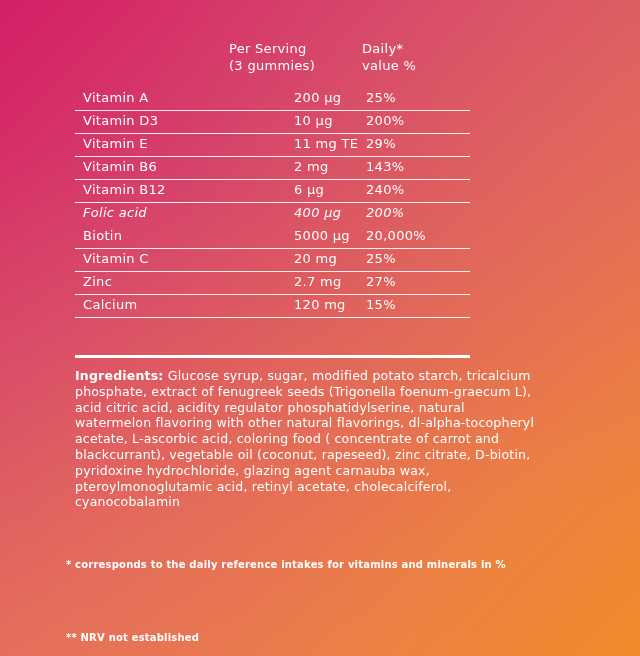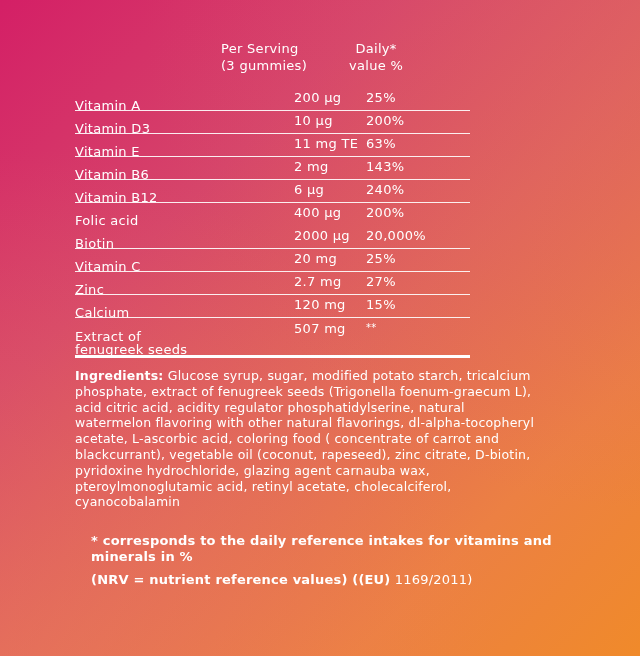"Per Serving" .col-header.serving { left: 221px -> 229px }
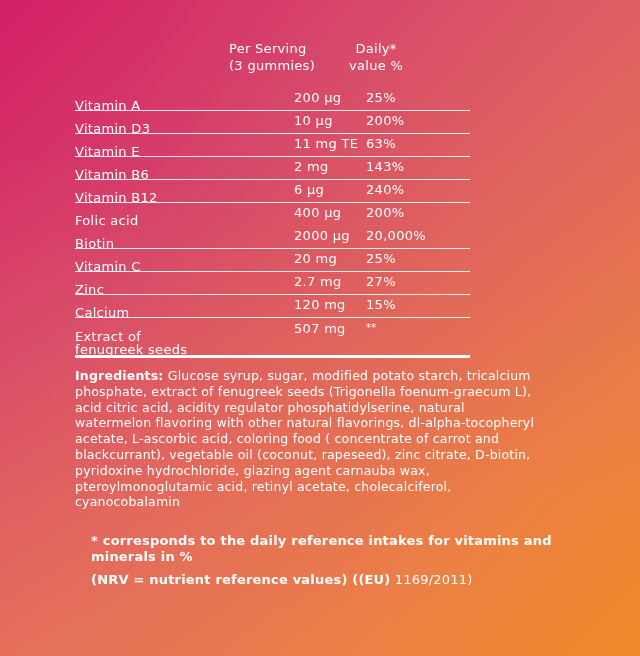"Daily*" .col-header.daily { left: 349px -> 362px; text-align: center -> none }
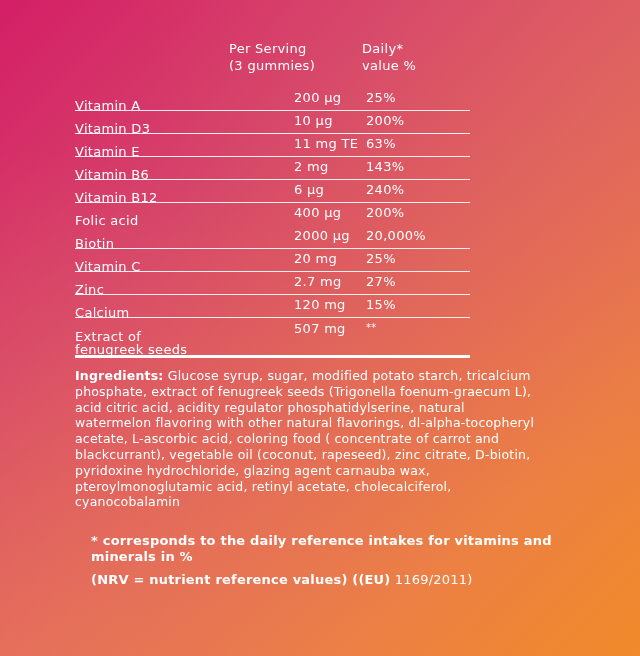"Vitamin A" .row .name { left: 0 -> 8px; margin-top: 8px -> none }
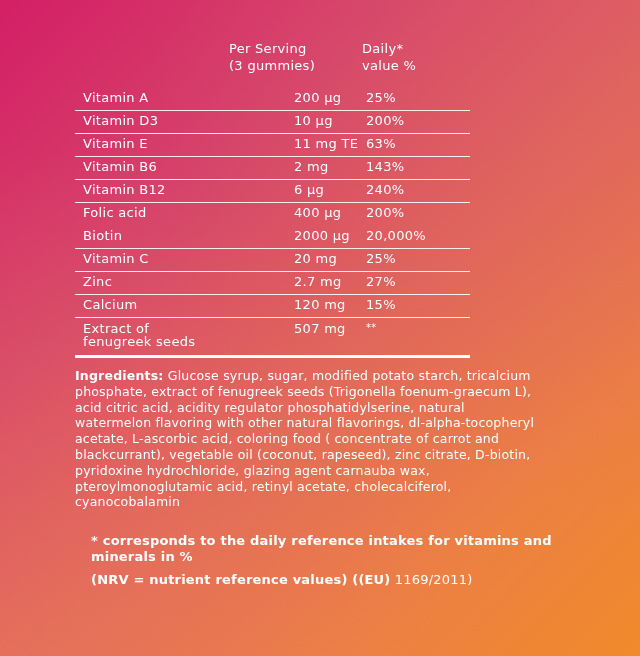"63%" span.dv { text: 63% -> 29% }
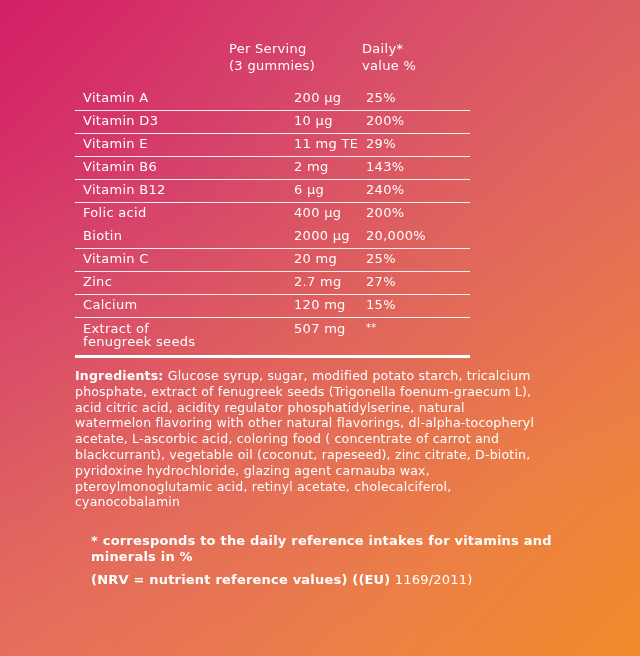"Folic acid" .row.nosep { font-style: none -> italic }
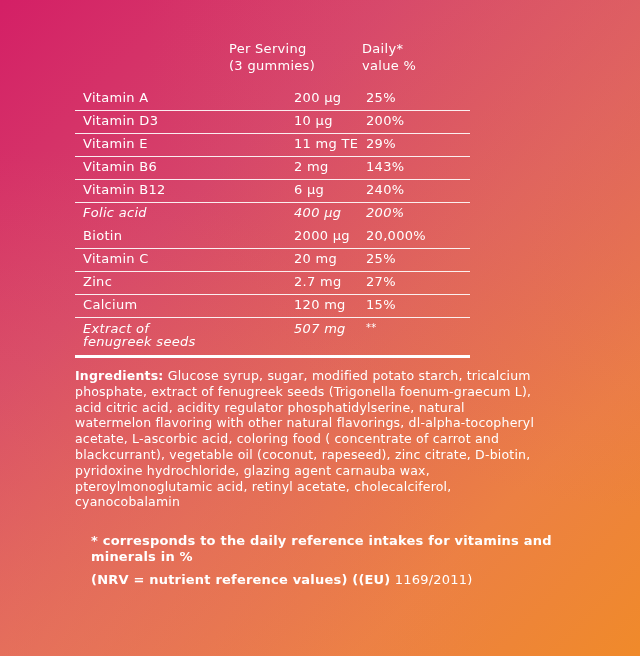"2000 µg" span.amount { text: 2000 -> 5000 }
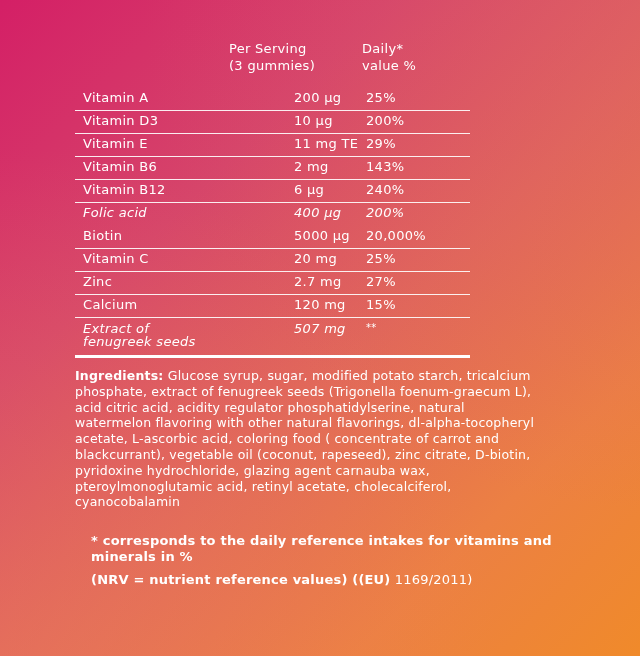"Extract of" div.row { html: <div> <span> <span>Extract of</span> <span>fenugreek seeds</span> </span> <span>507 mg</span> <span>**</span> </div> -> none }
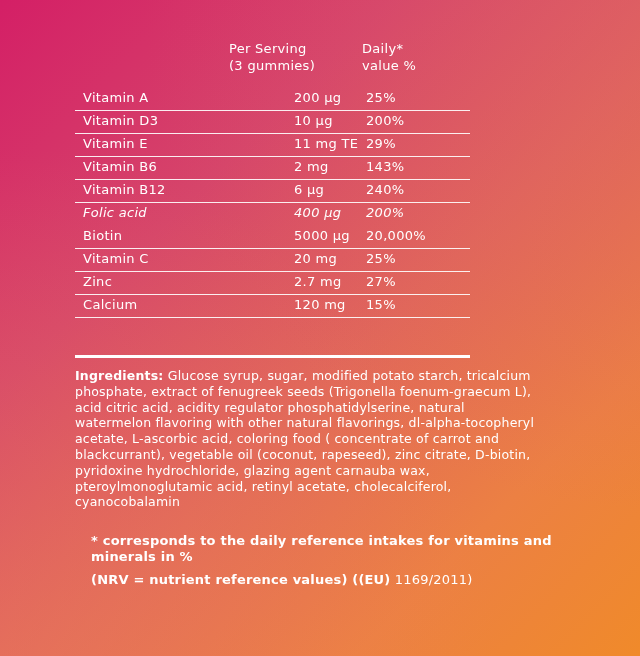"* corresponds to the daily" .footnote { font-size: 13px -> 10px; left: 91px -> 66px; margin-top: none -> 24px }
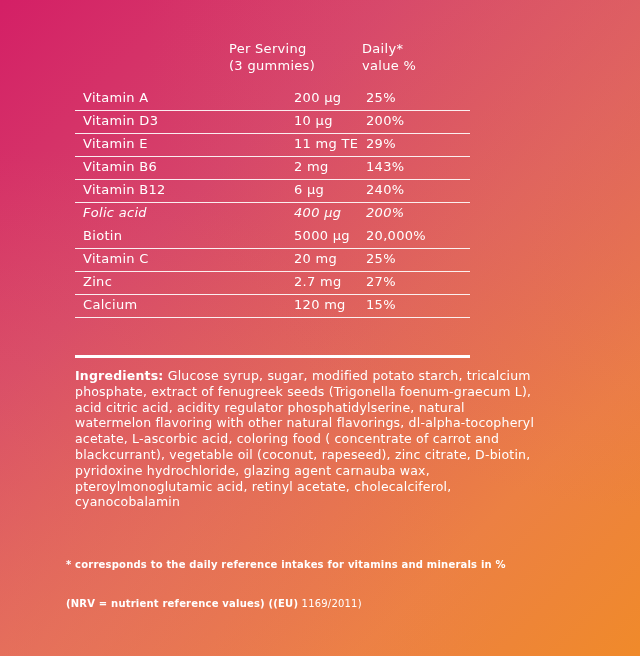"(NRV = nutrient reference values)" div.footnote { html: <div> <span>(NRV = nutrient reference values) ((EU)</span><span> 1169/2011)</span> </div> -> none }
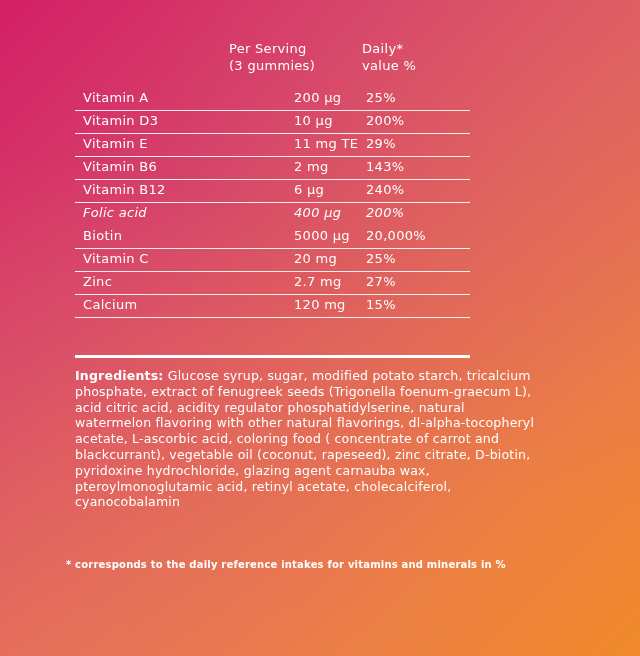"** NRV not established" div.footnote { html: none -> <div>** NRV not established</div> }
